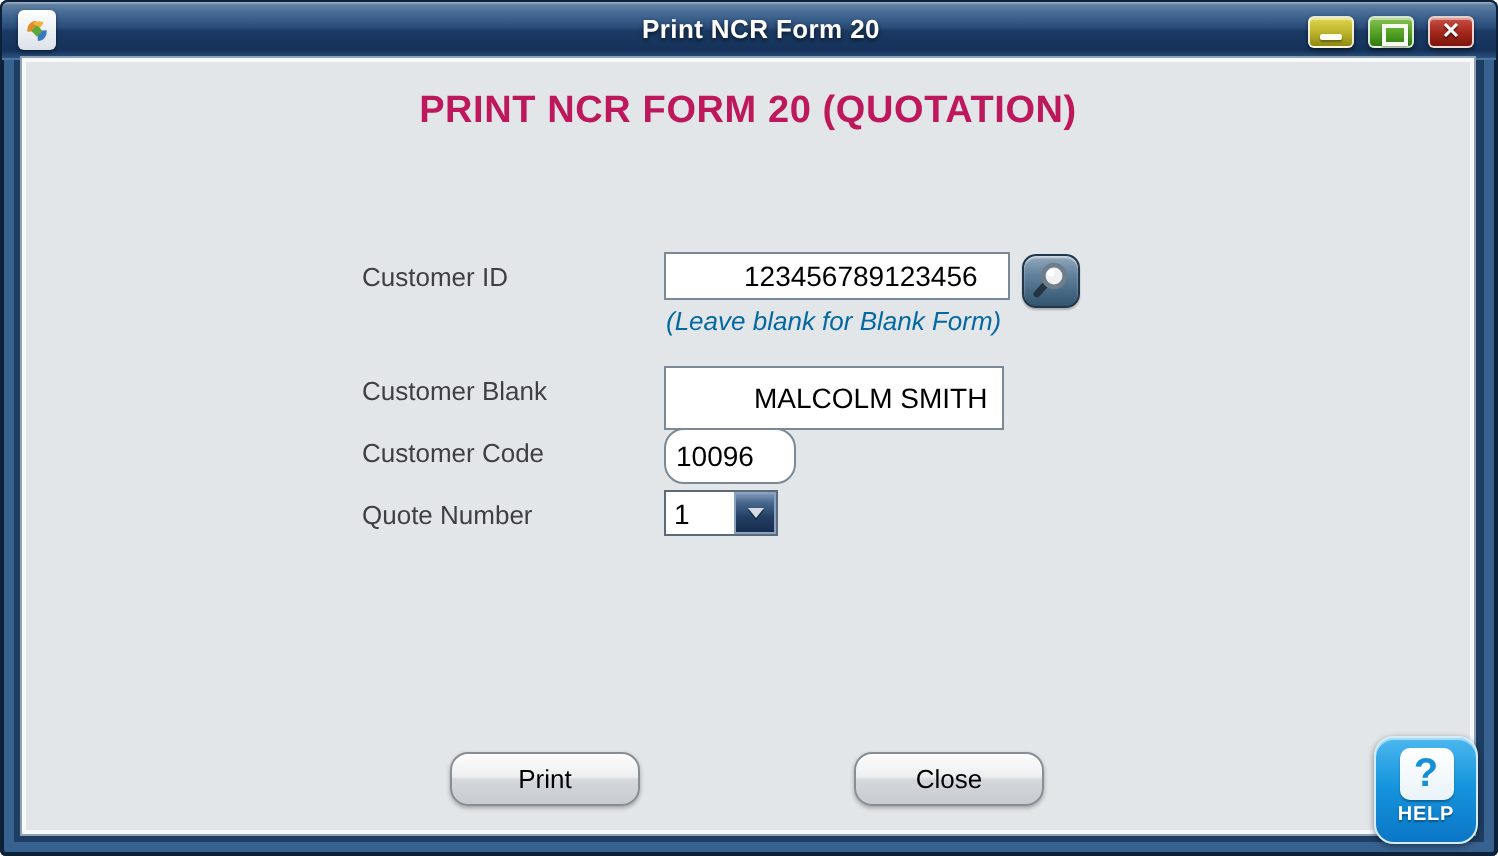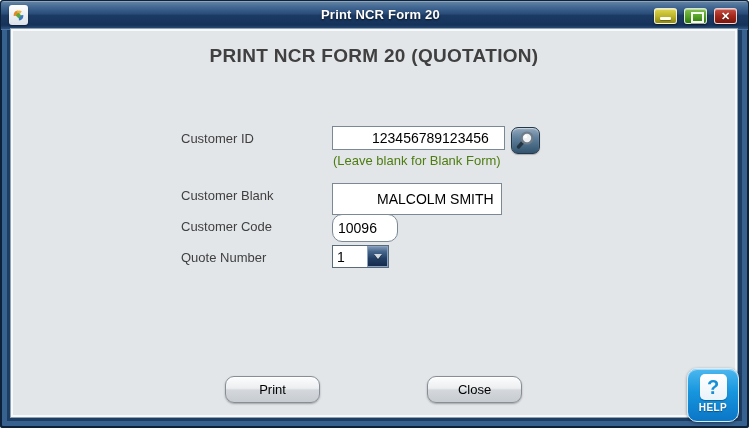"PRINT NCR FORM 20 (QUOTATION)" .page-title { color: #404040 -> #be185d }
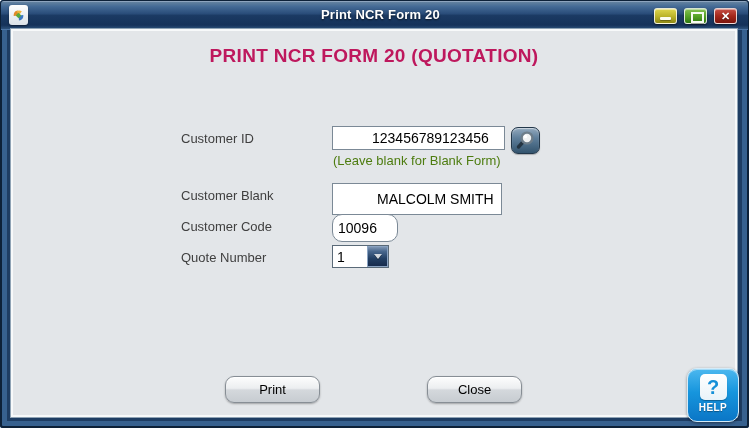"(Leave blank for Blank Form)" .note { color: #4d7c0f -> #0369a1; font-style: none -> italic }
